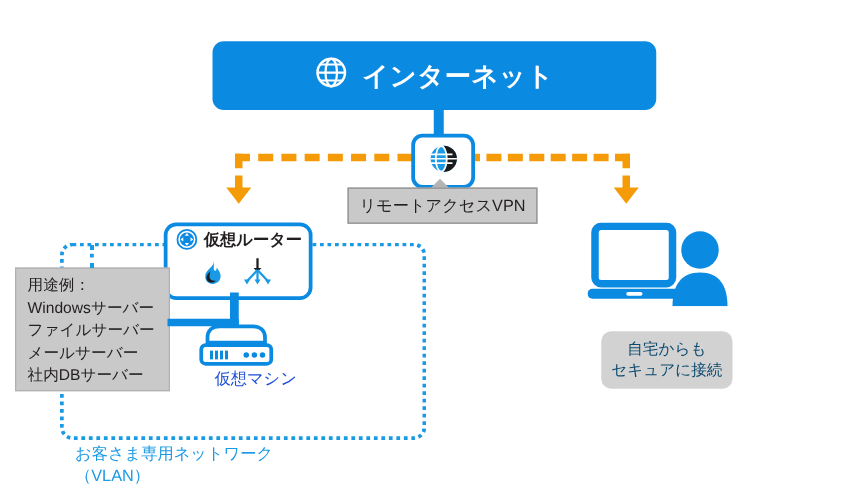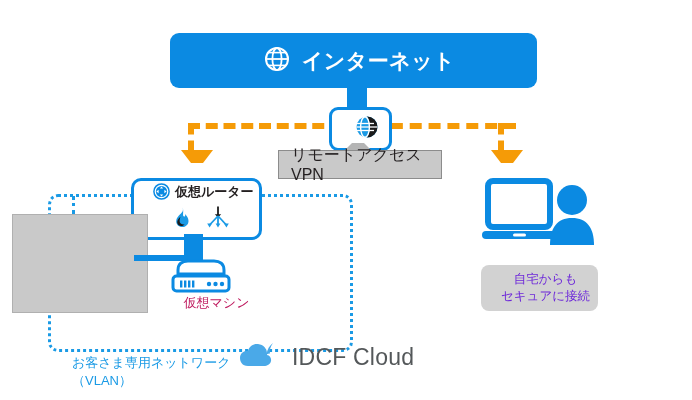"インターネット" .abs { padding-left: 12px -> none }
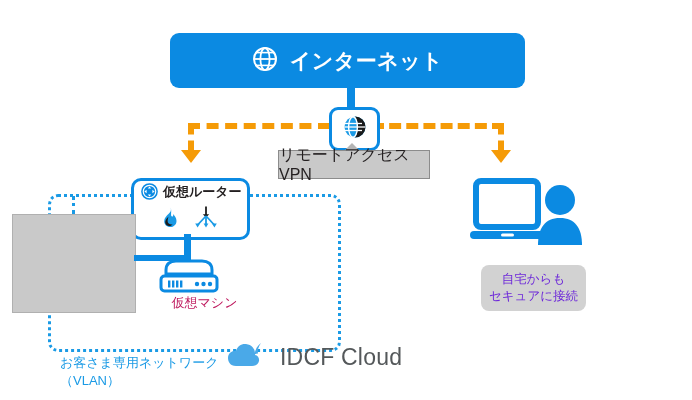"リモートアクセスVPN" .vpn-label { font-size: 16px -> 13px }
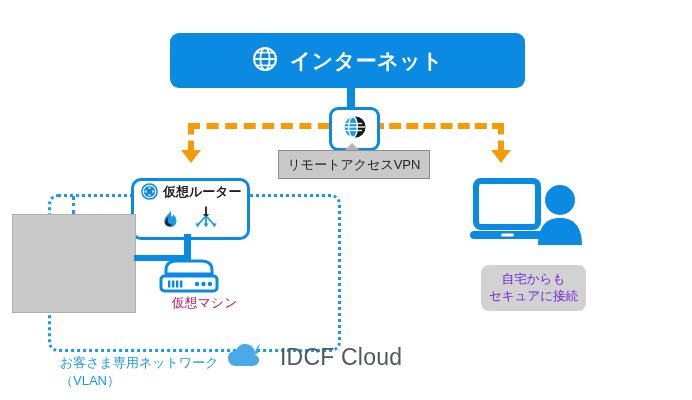"用途例：" div.abs { html: none -> <div>用途例： Windowsサーバー ファイルサーバー メールサーバー 社内DBサーバー</div> }
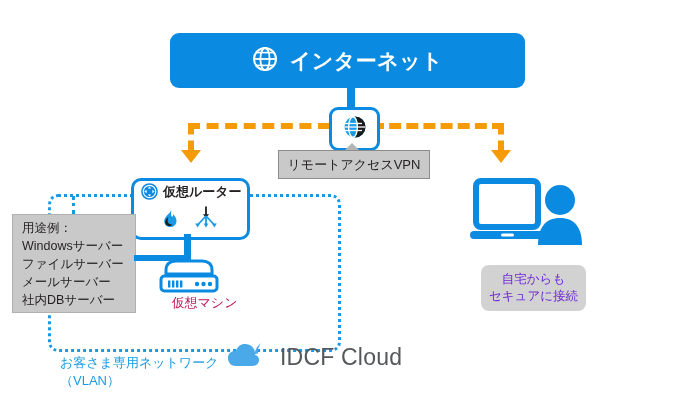"自宅からも" .home-label { color: #6d28d9 -> #0c4a6e }
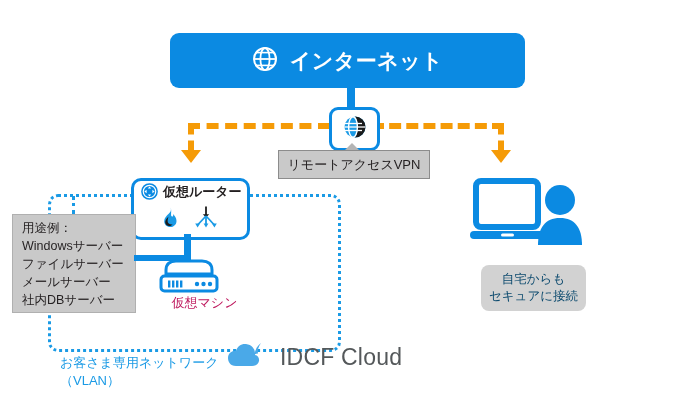"仮想マシン" .vm-label { color: #be185d -> #1d4ed8 }
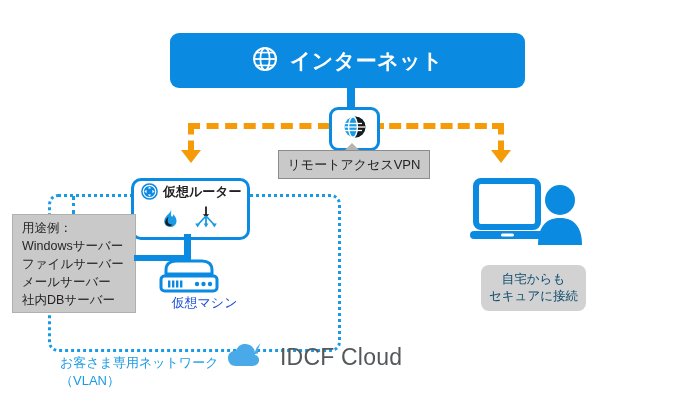"IDCF Cloud" div.abs { html: <div> <span> <svg> <path></path> <path></path> </svg> </span> <span>IDCF Cloud</span> </div> -> none }
